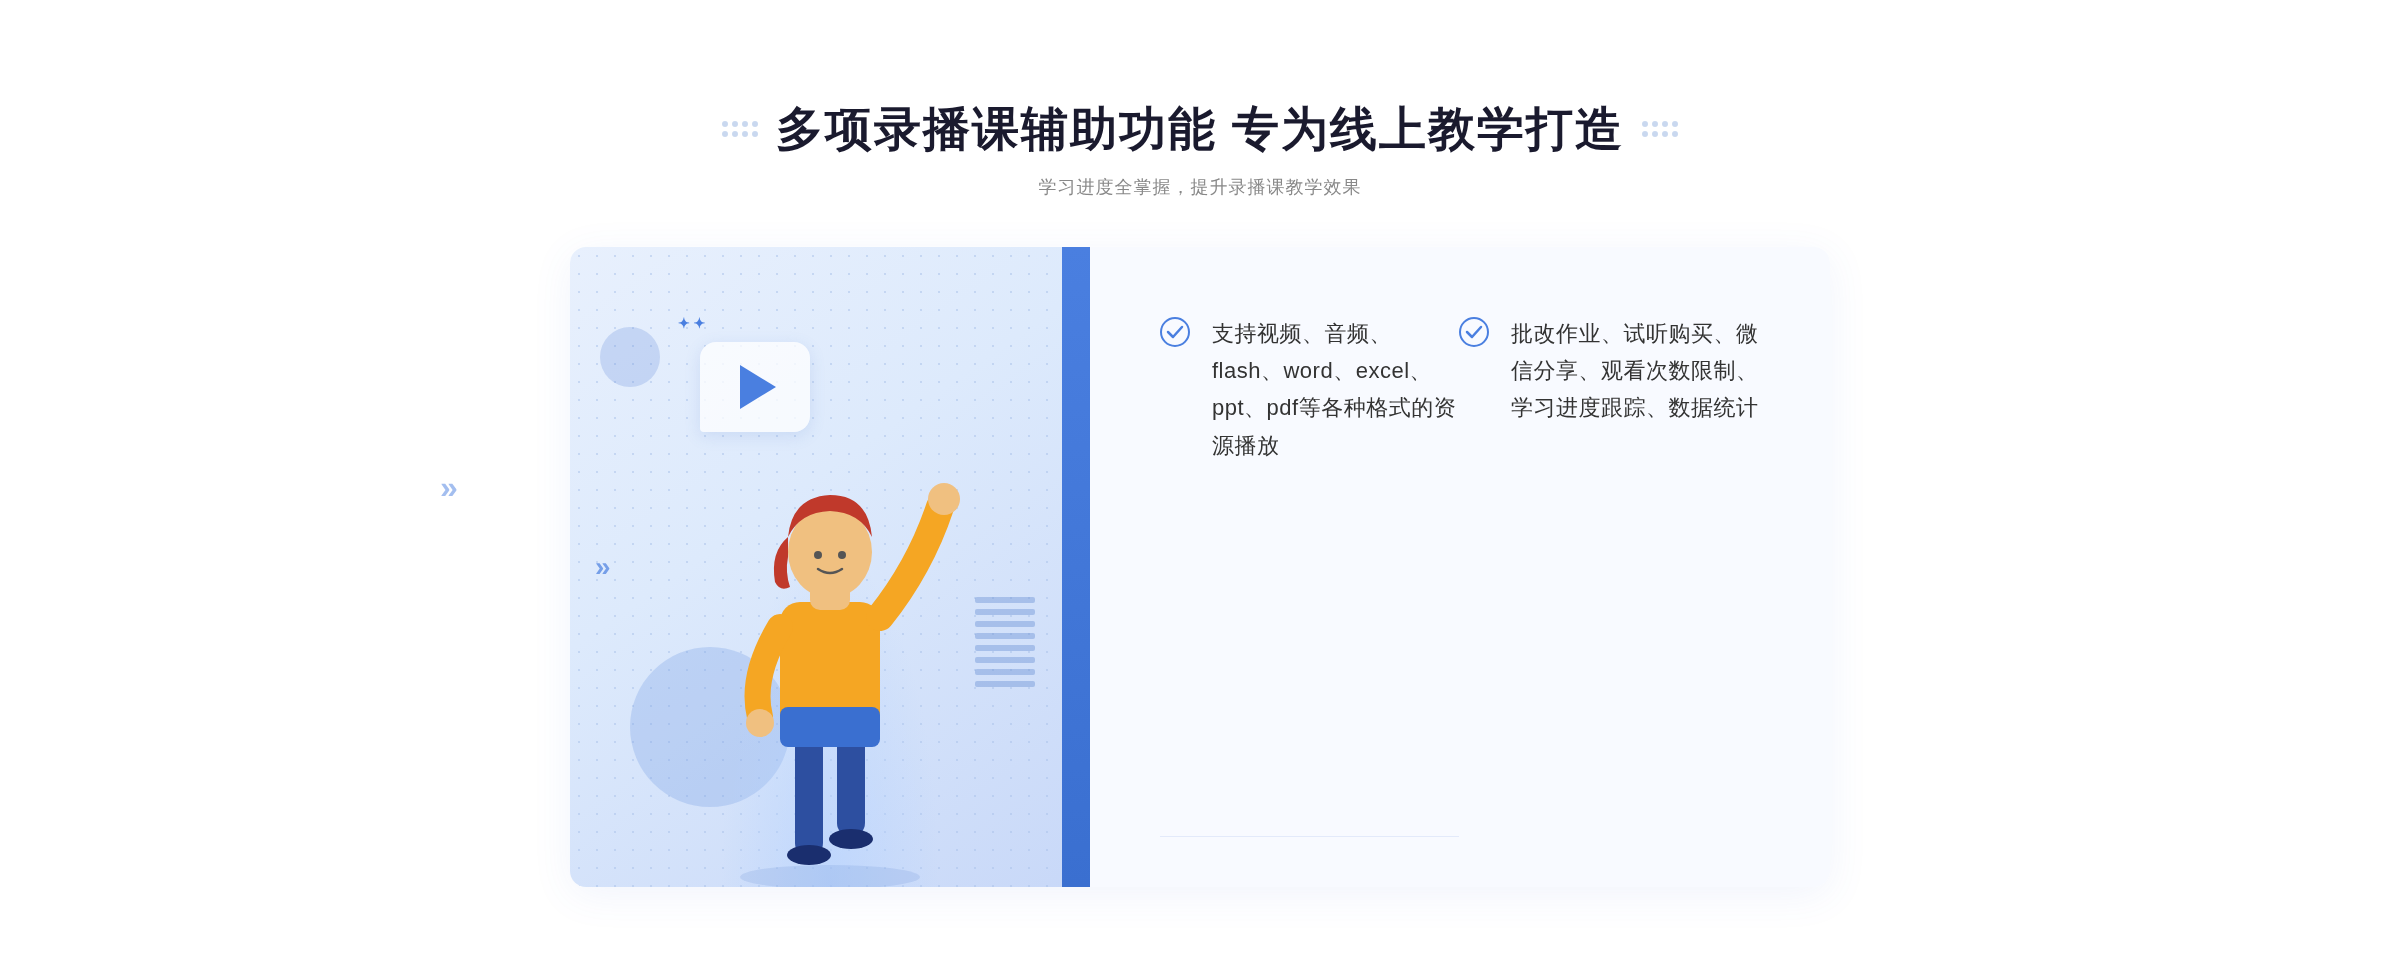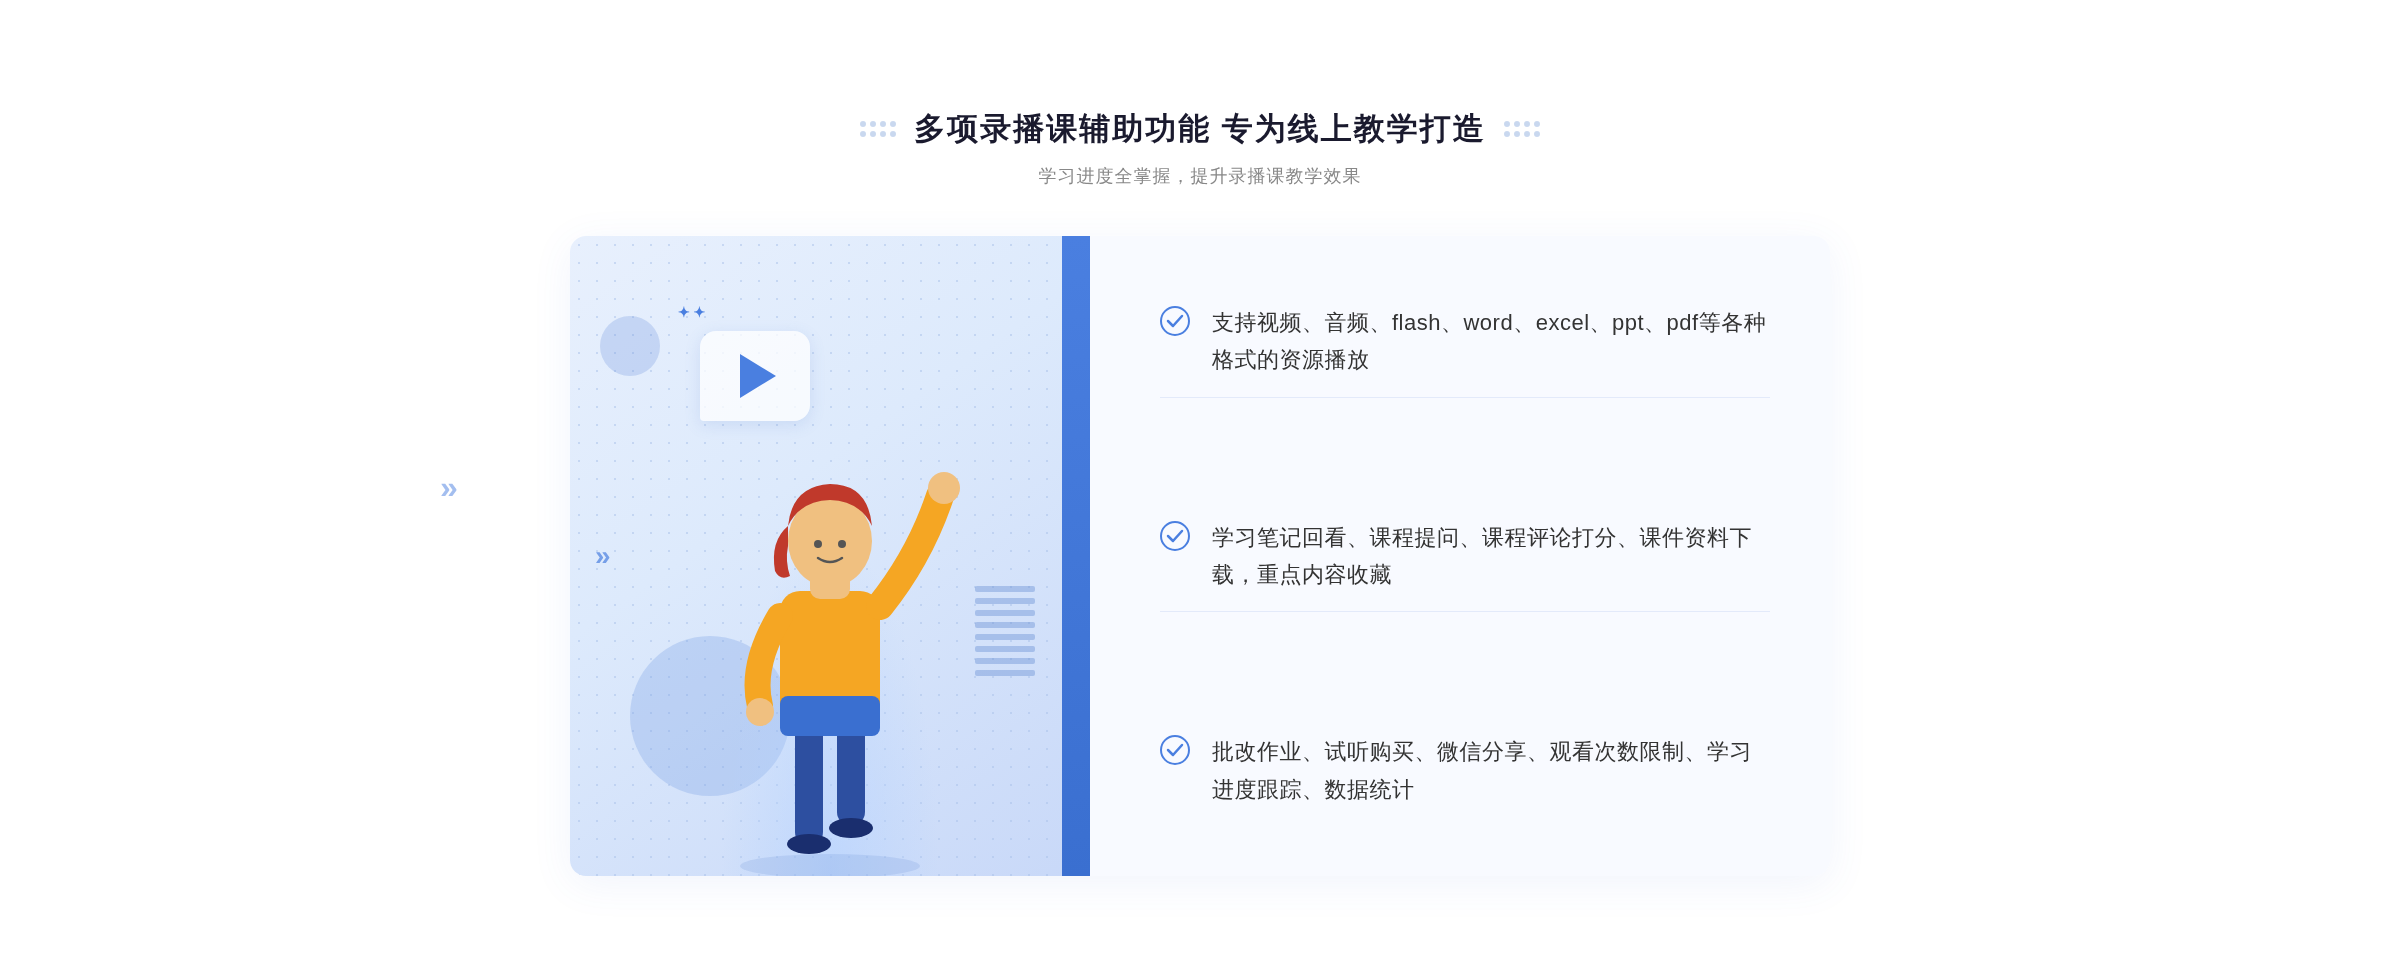"多项录播课辅助功能 专为线上教学打造" .main-title { font-size: 31px -> 47px }
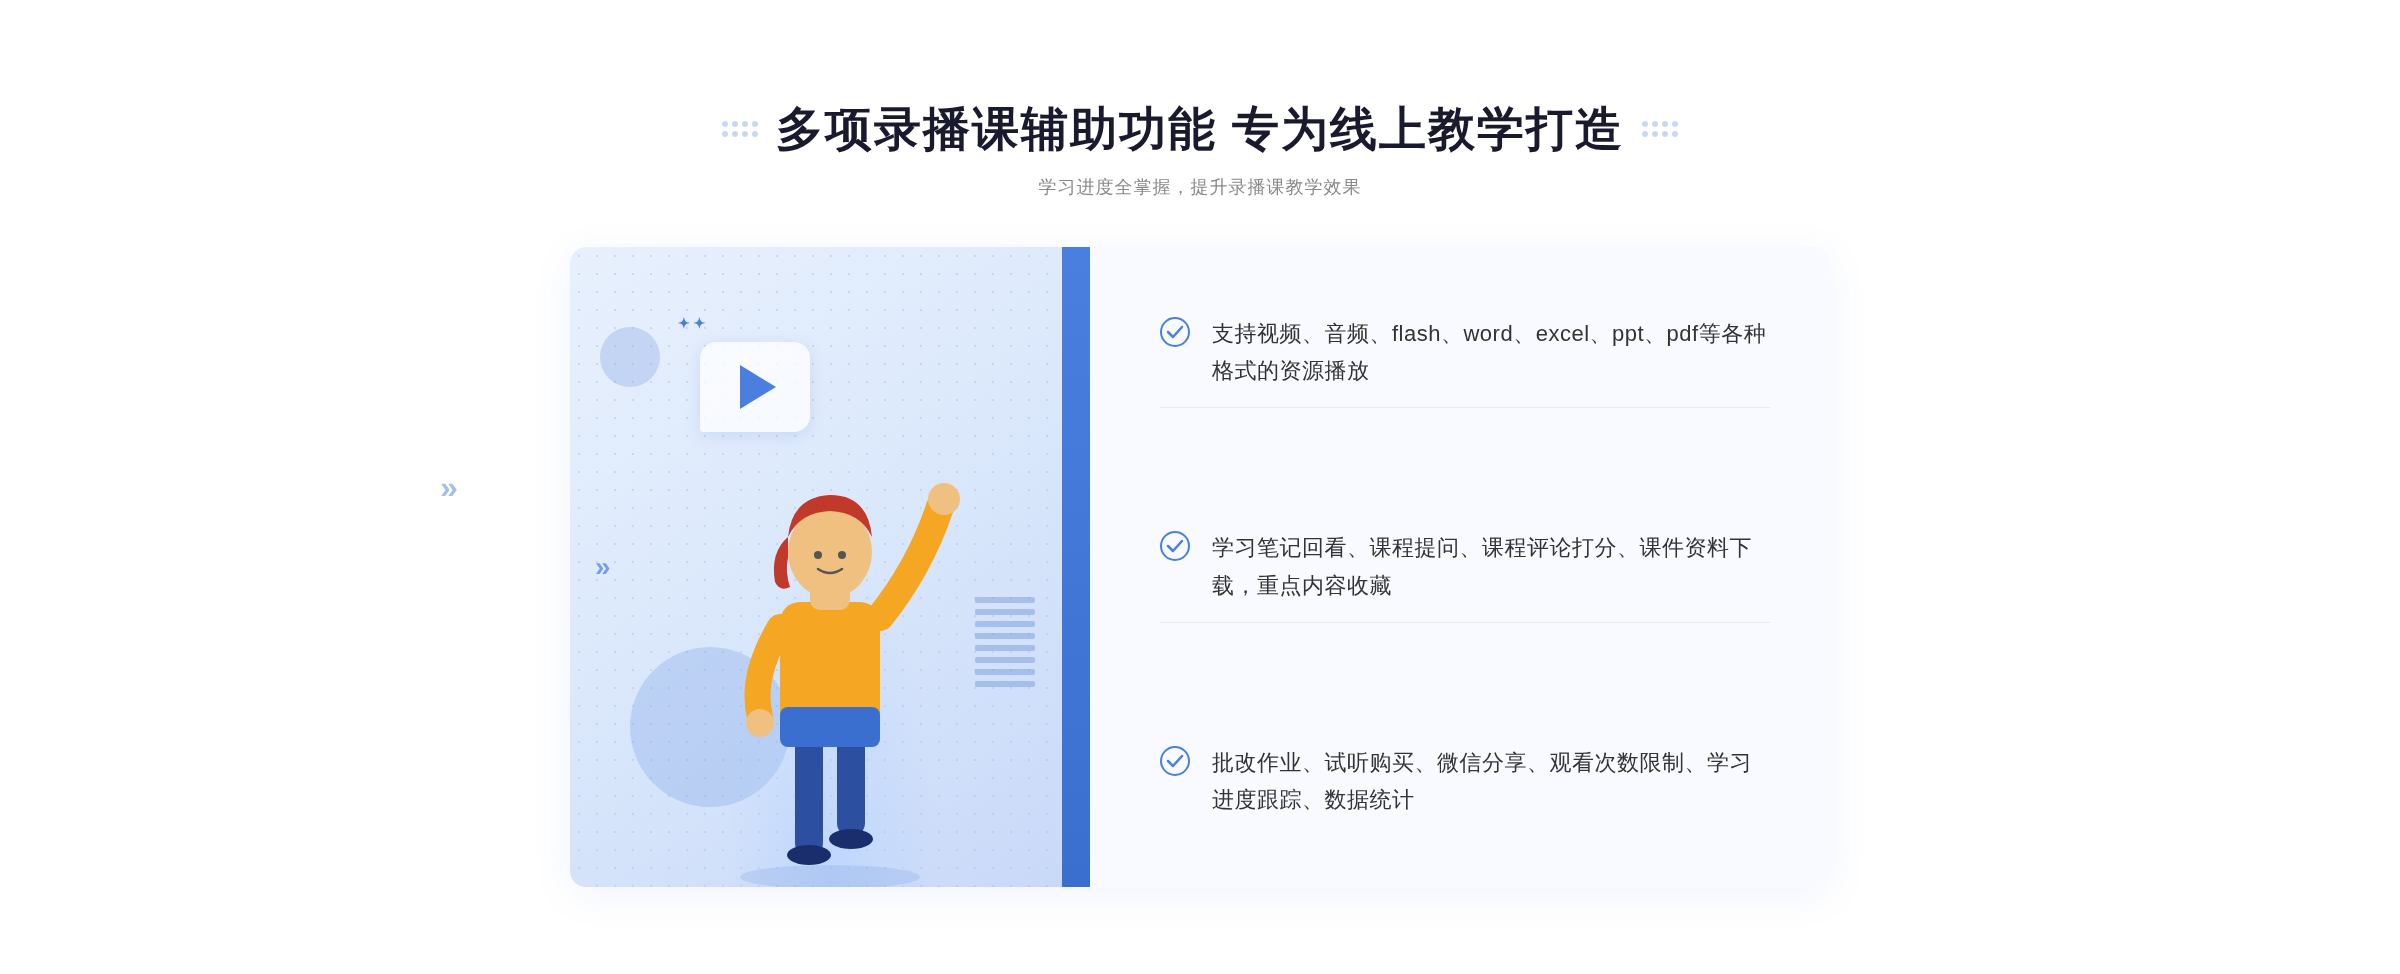"支持视频、音频、flash、word、excel、ppt、pdf等各种格式的资源" .features-panel { flex-direction: column -> row; justify-content: space-between -> flex-end }
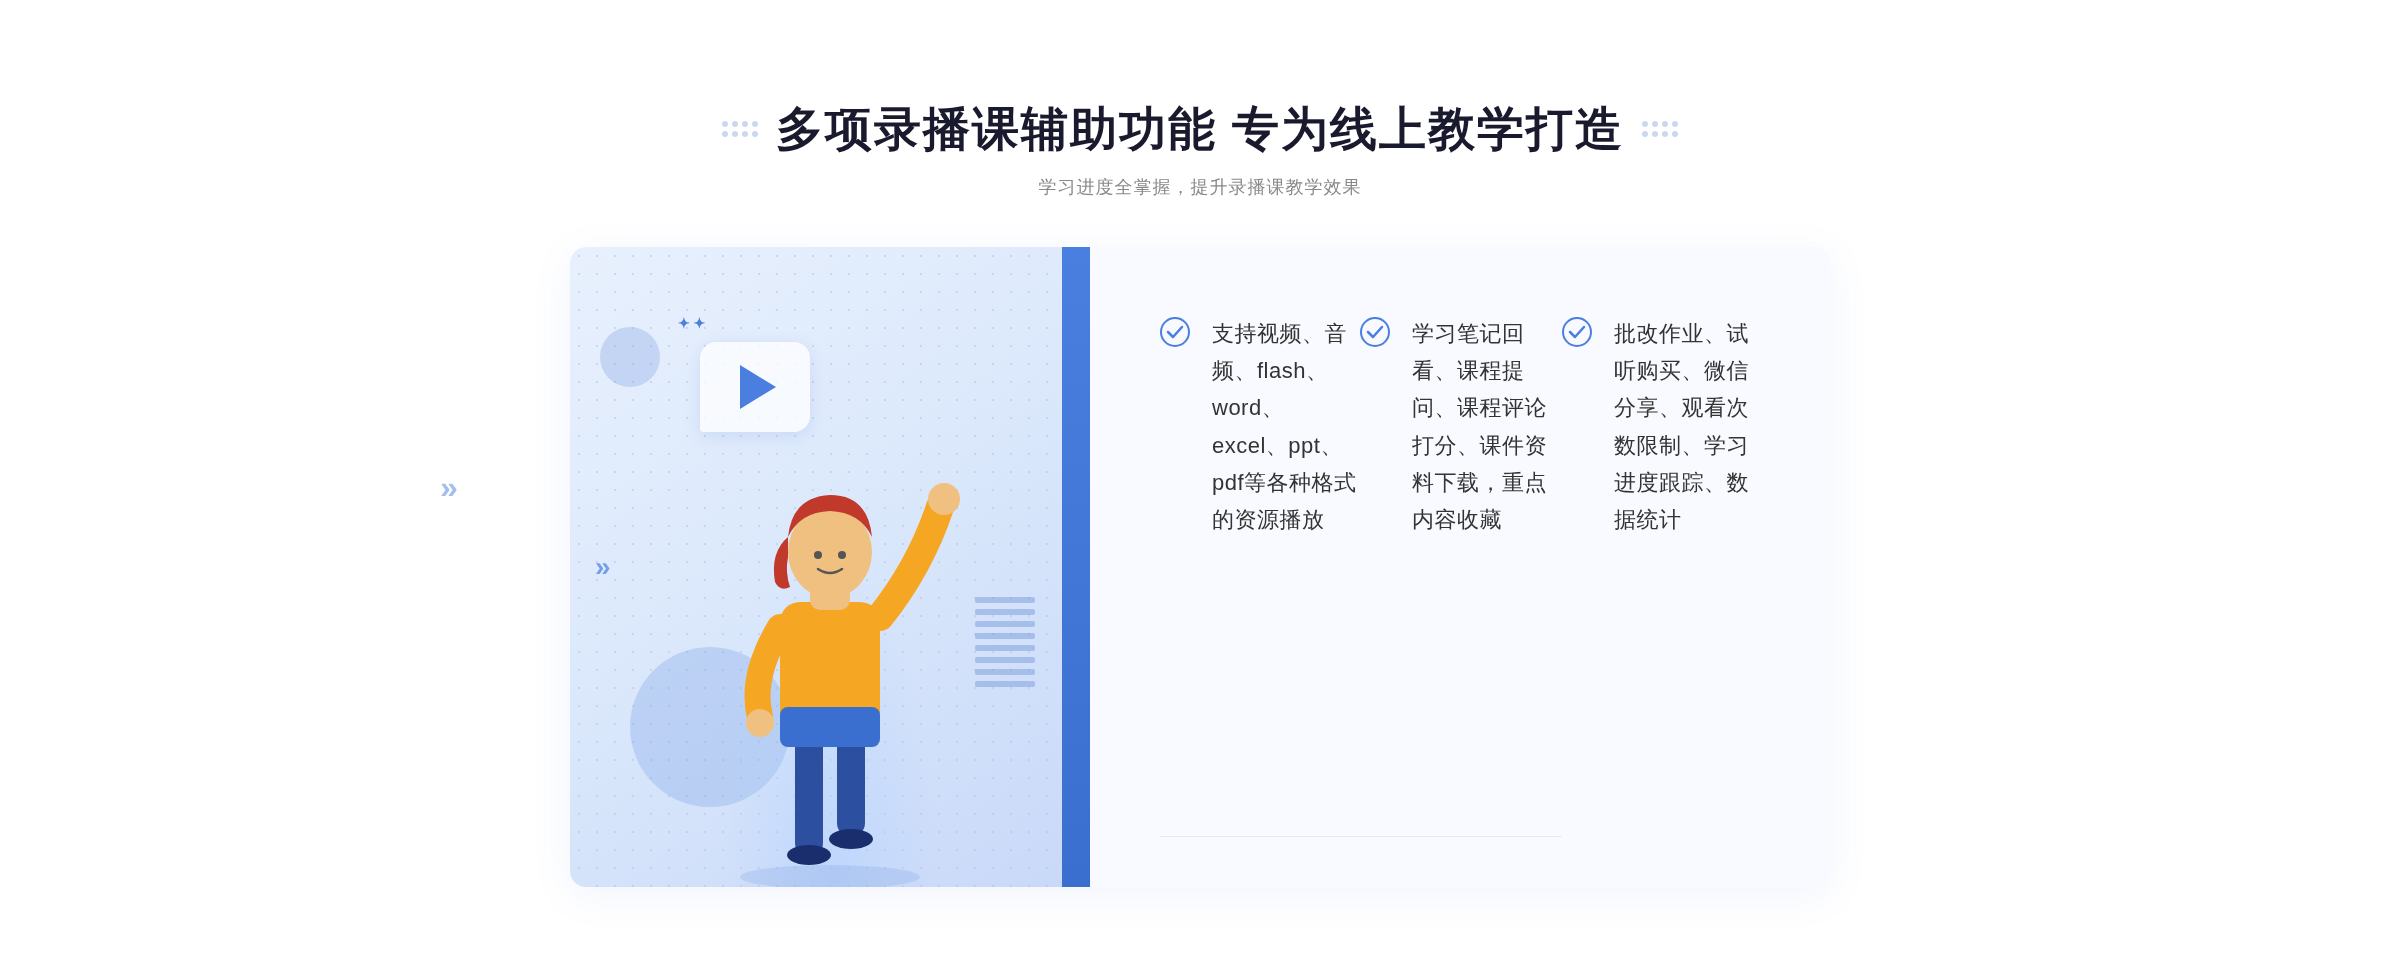"学习笔记回看、课程提问、课程评论打分、课件资料下载，重点内容收藏" div.feature-item { html: <div> <div> <svg> <circle></circle> <polyline></polyline> </svg> </div> <p>学习笔记回看、课程提问、课程评论打分、课件资料下载，重点内容收藏</p> </div> -> none }
